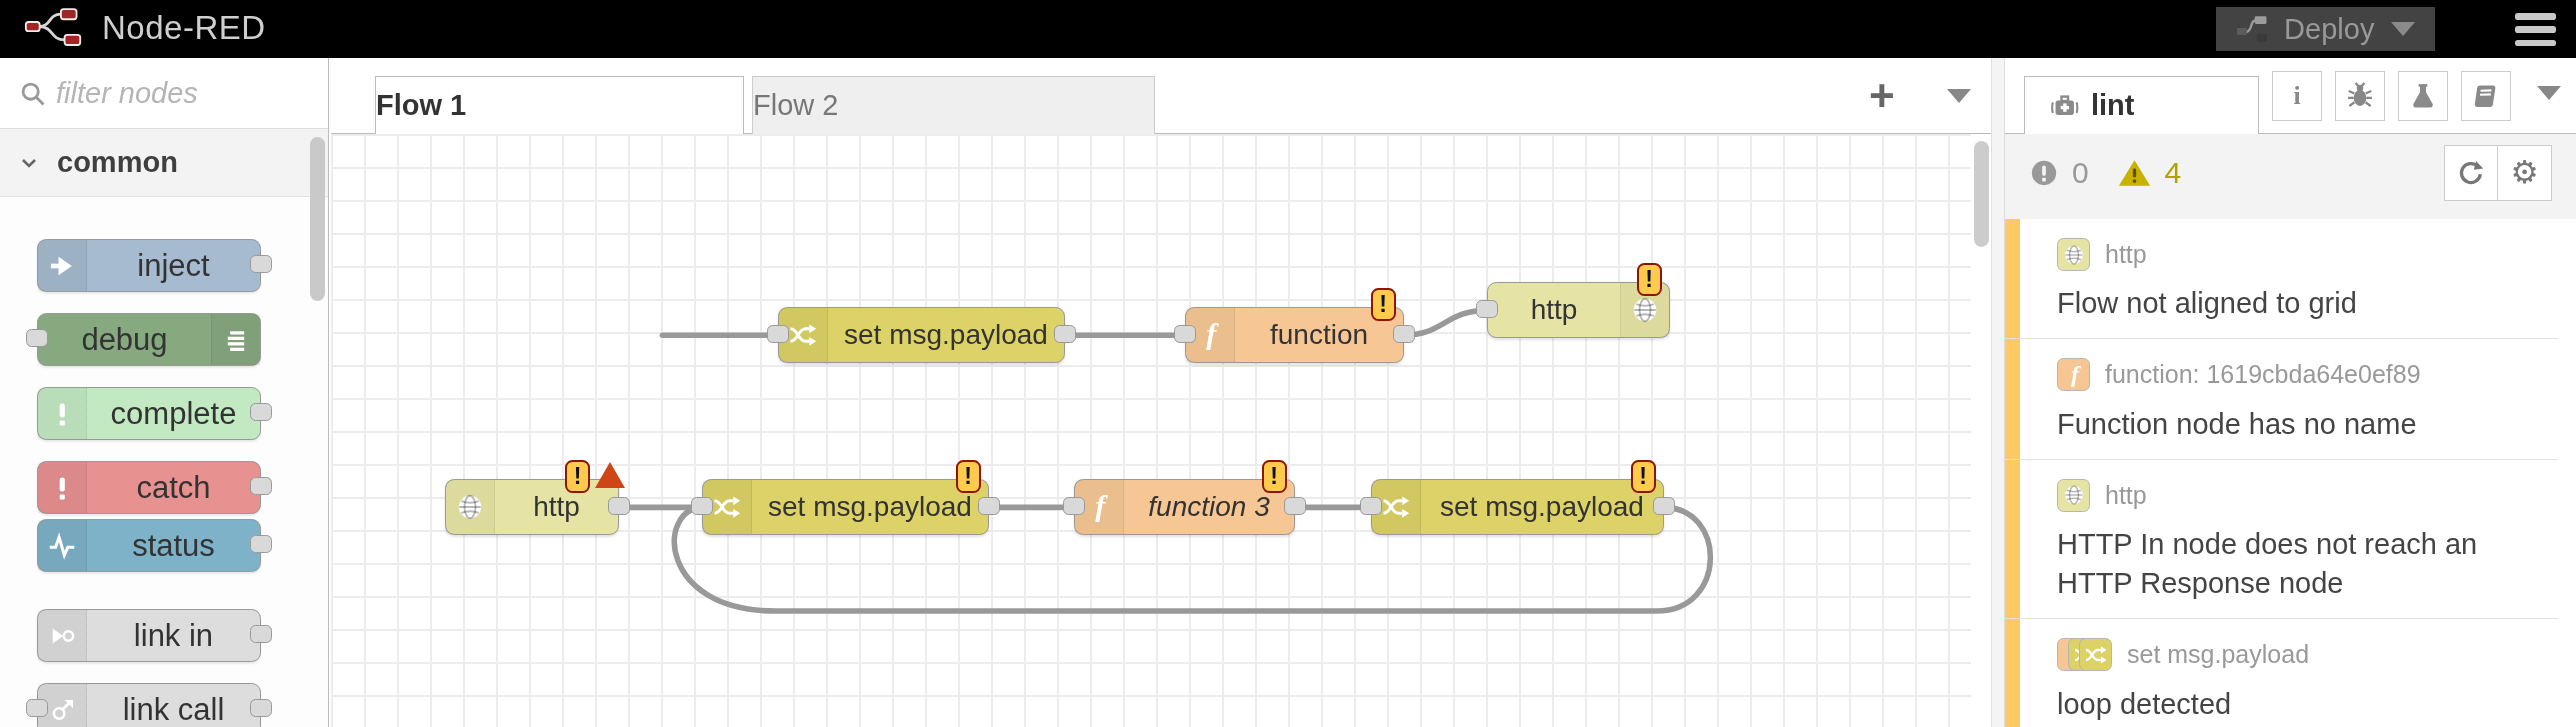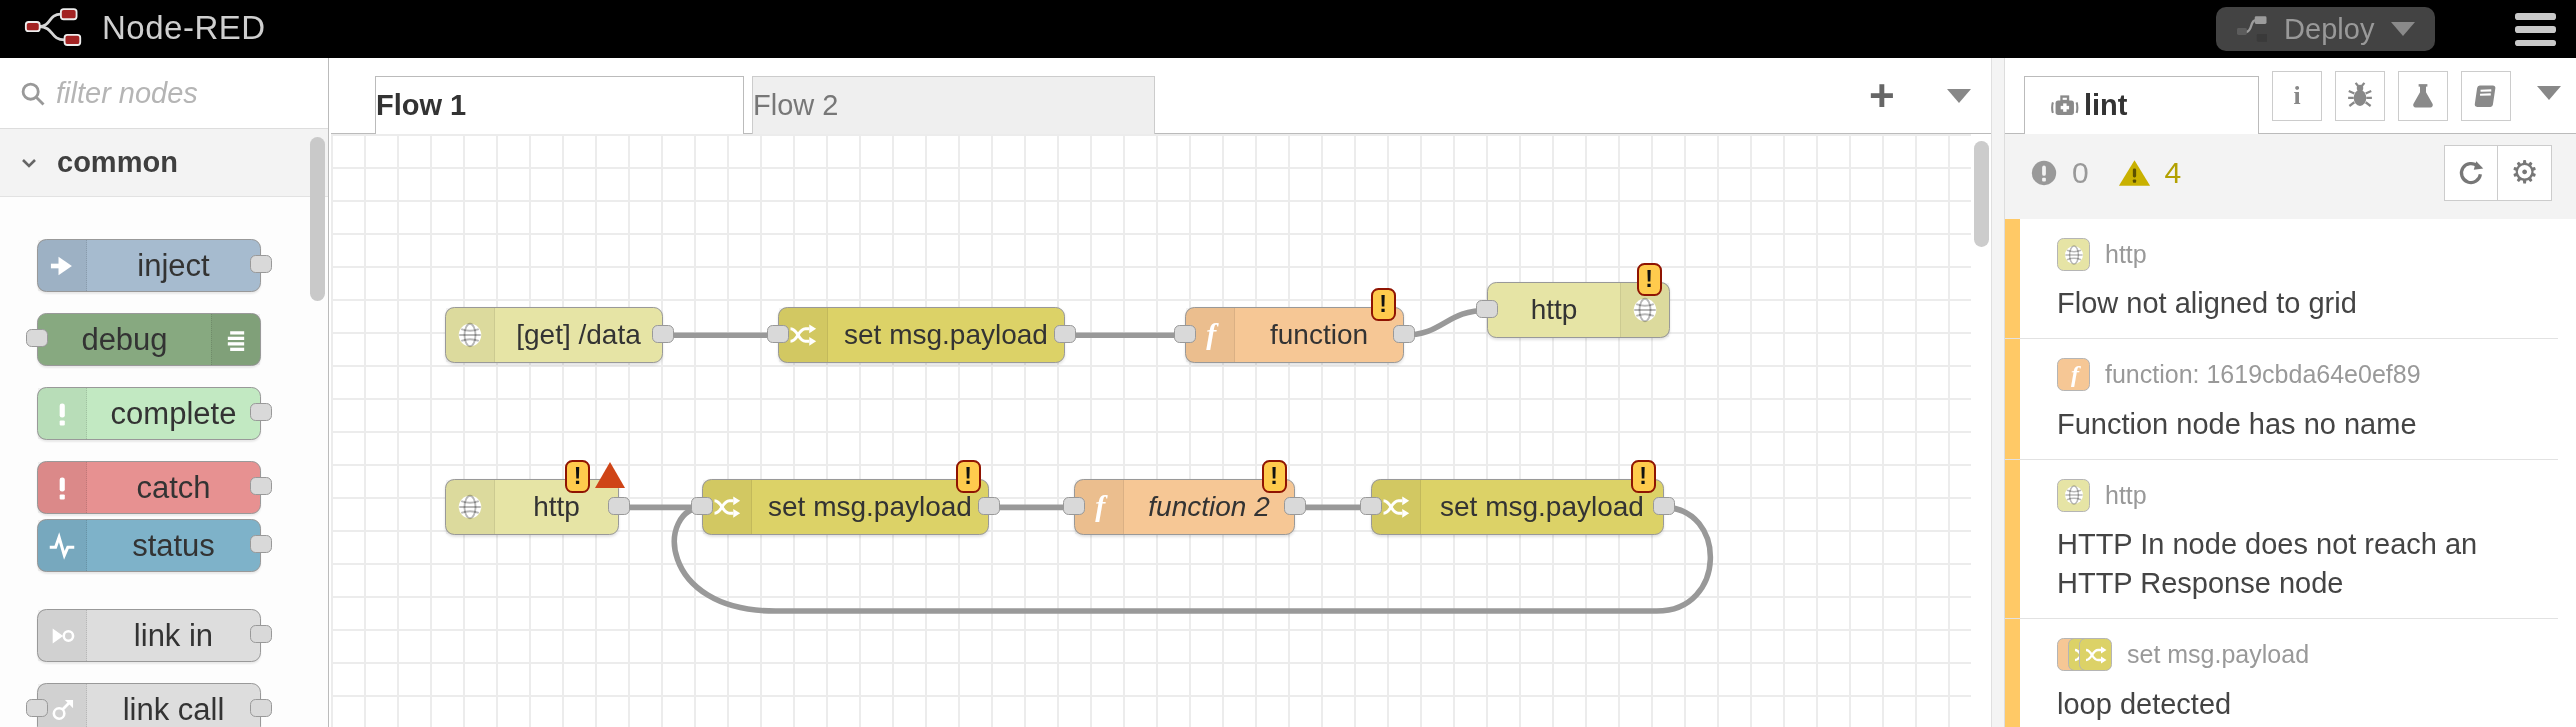"Deploy" .deploy-btn { border-radius: 10px -> 0 }
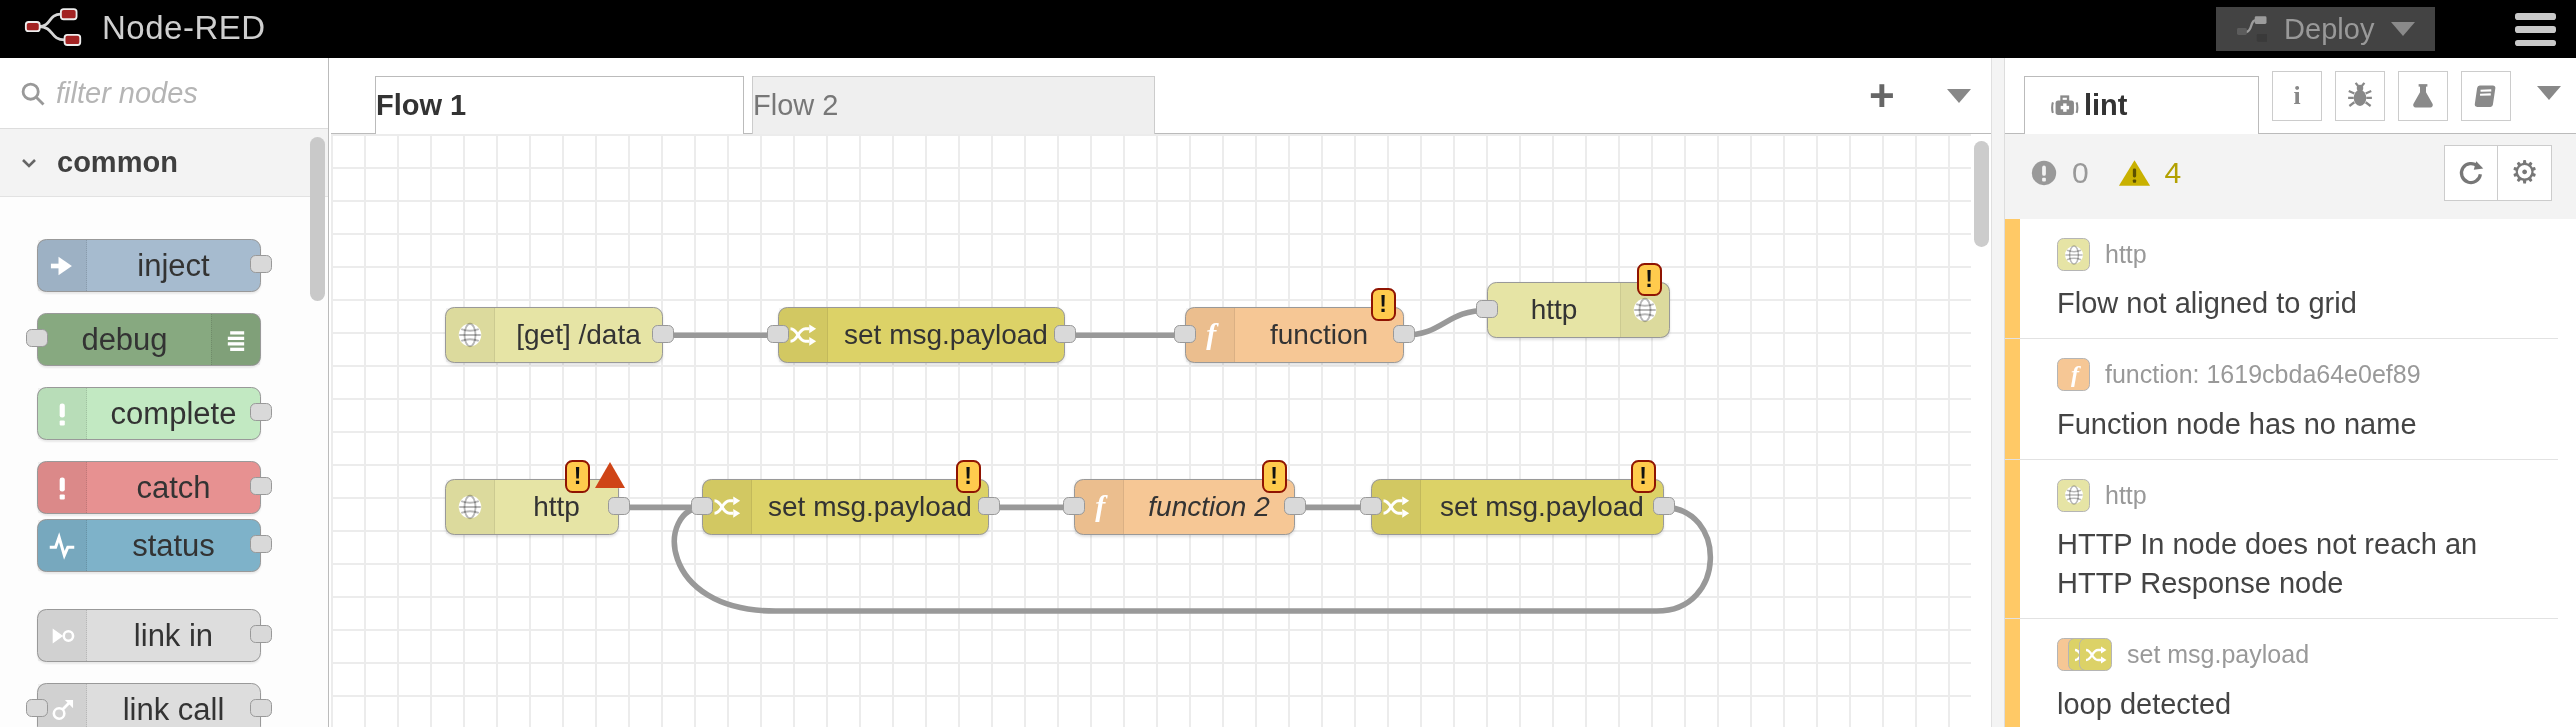"lint" .sb-tab { gap: 4px -> 11px }
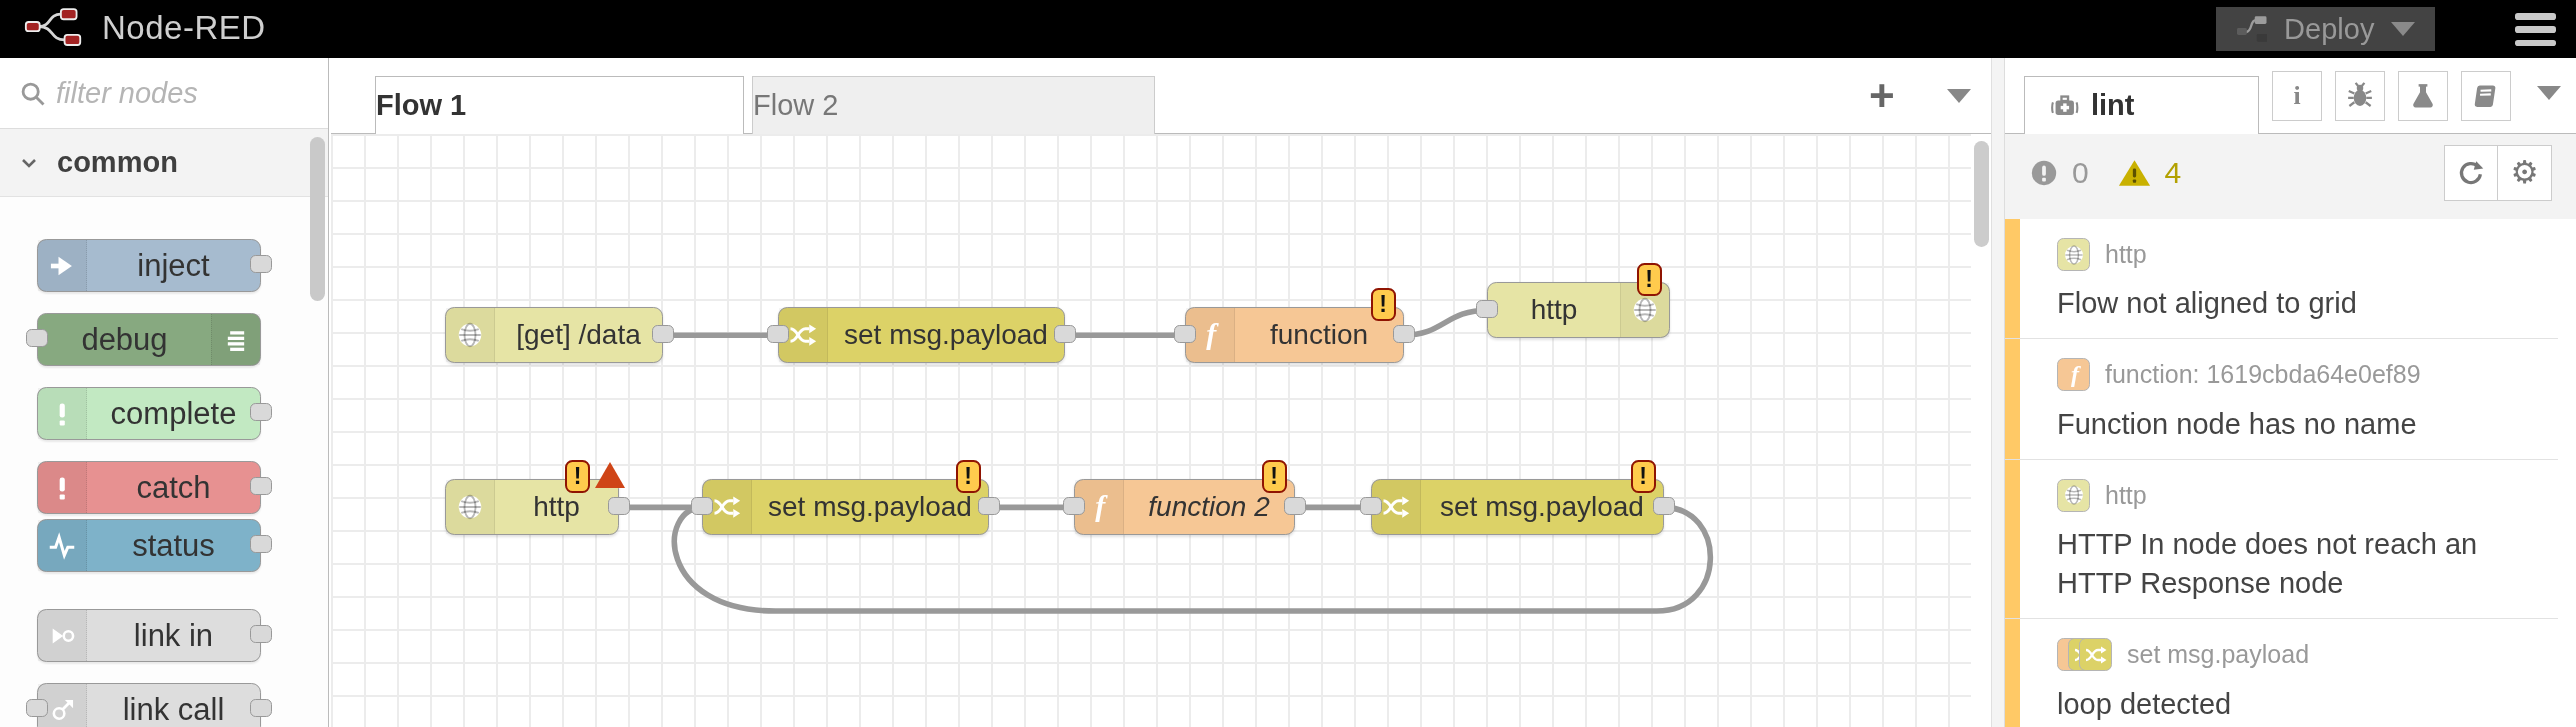"[get] /data" div.rnode { html: <div> <span> <svg> <use></use> </svg> </span> <span>[get] /data</span> <span></span> </div> -> none }
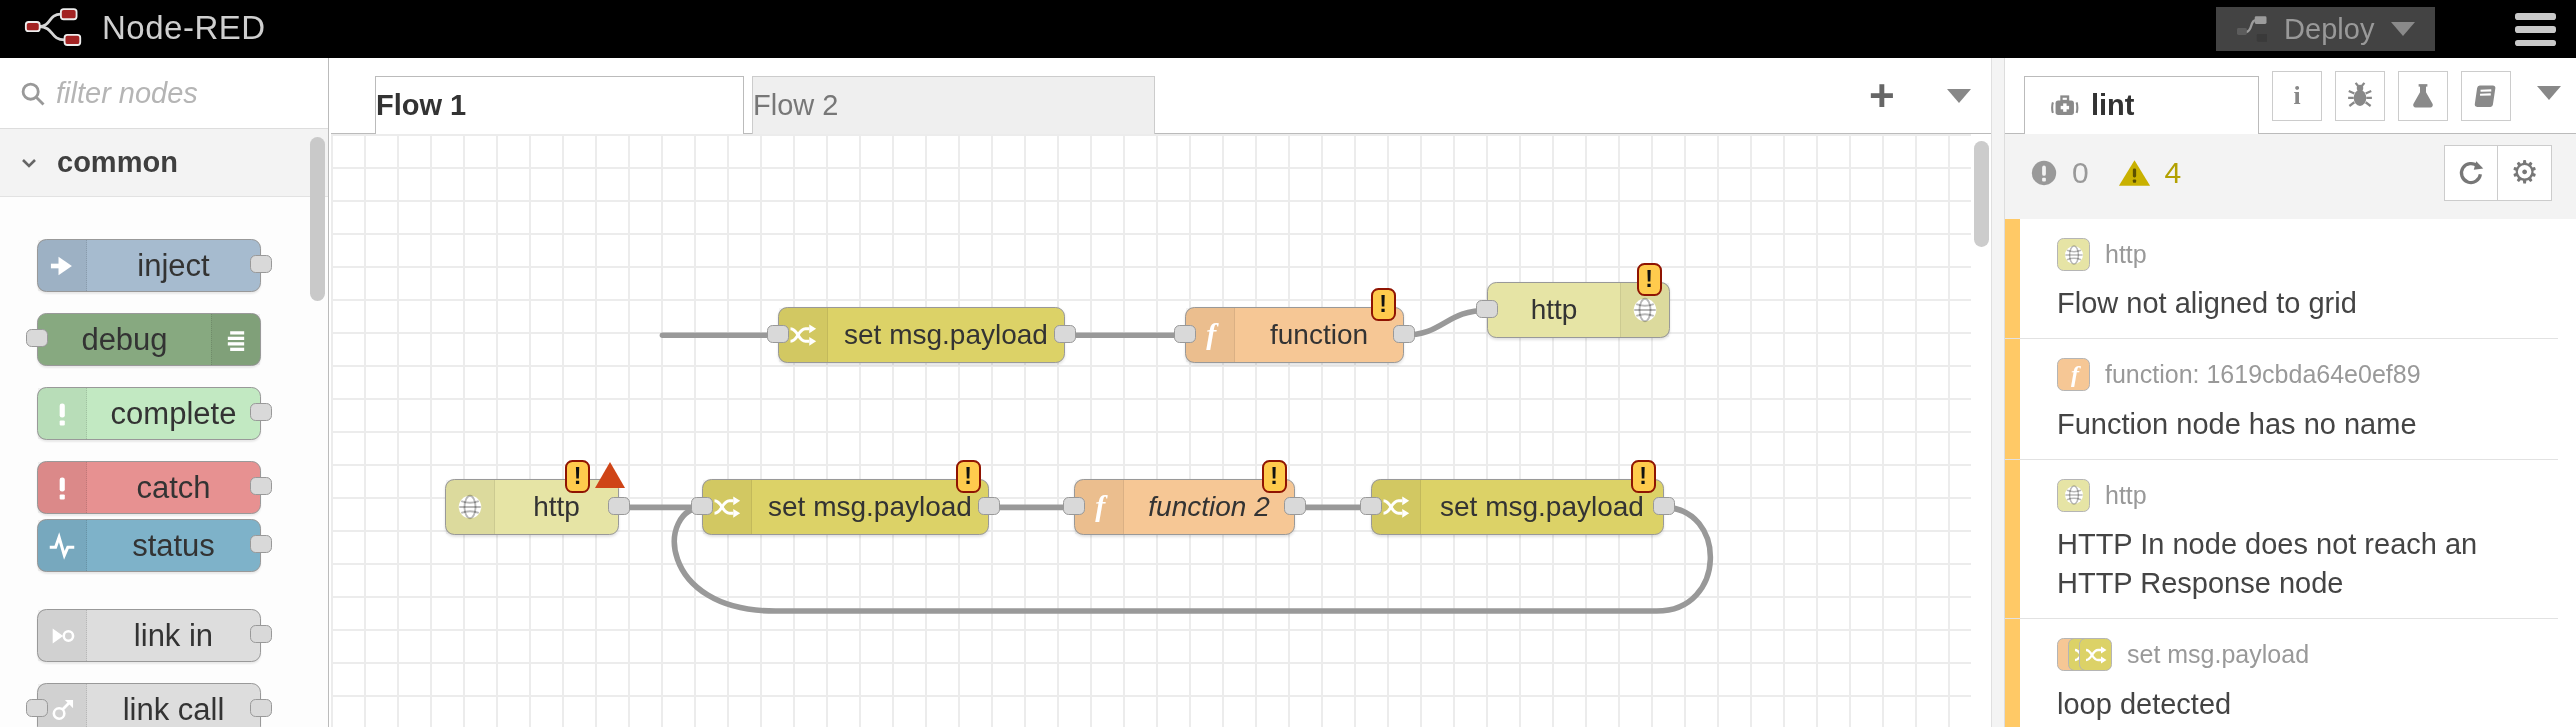"function 2" span.nlabel { text: 2 -> 3 }
